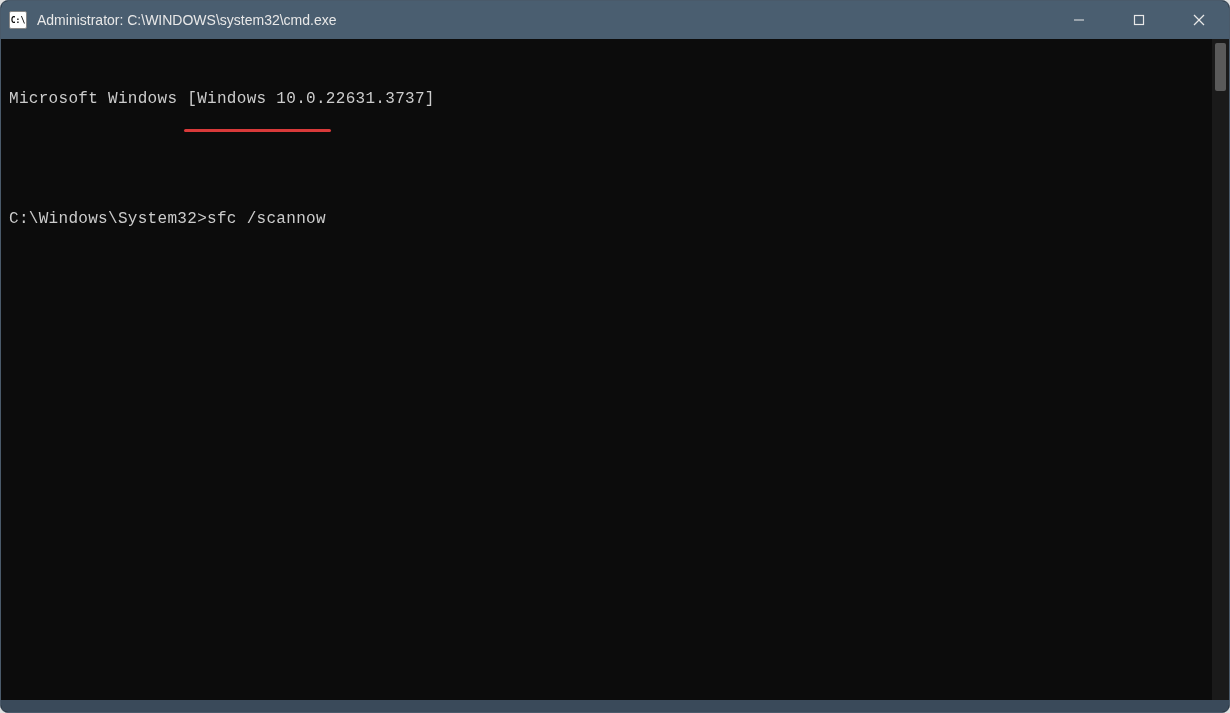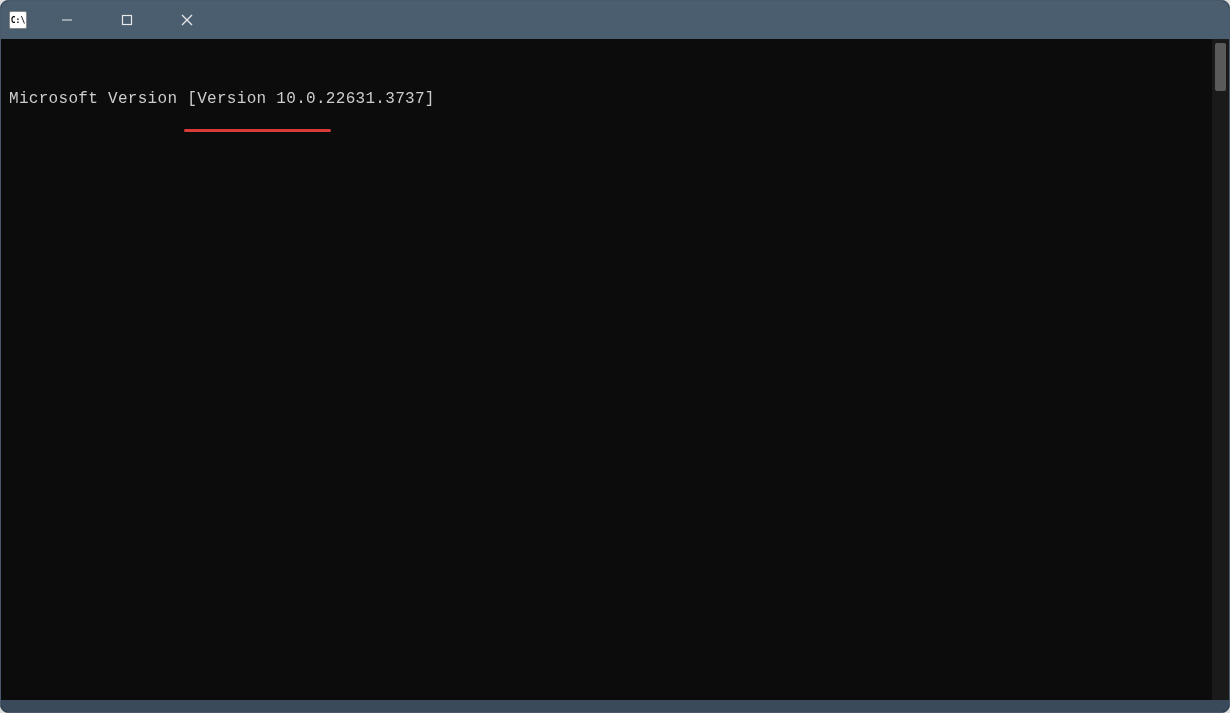"Administrator:" div.titlebar-title { html: none -> <div>Administrator: C:\WINDOWS\system32\cmd.exe</div> }
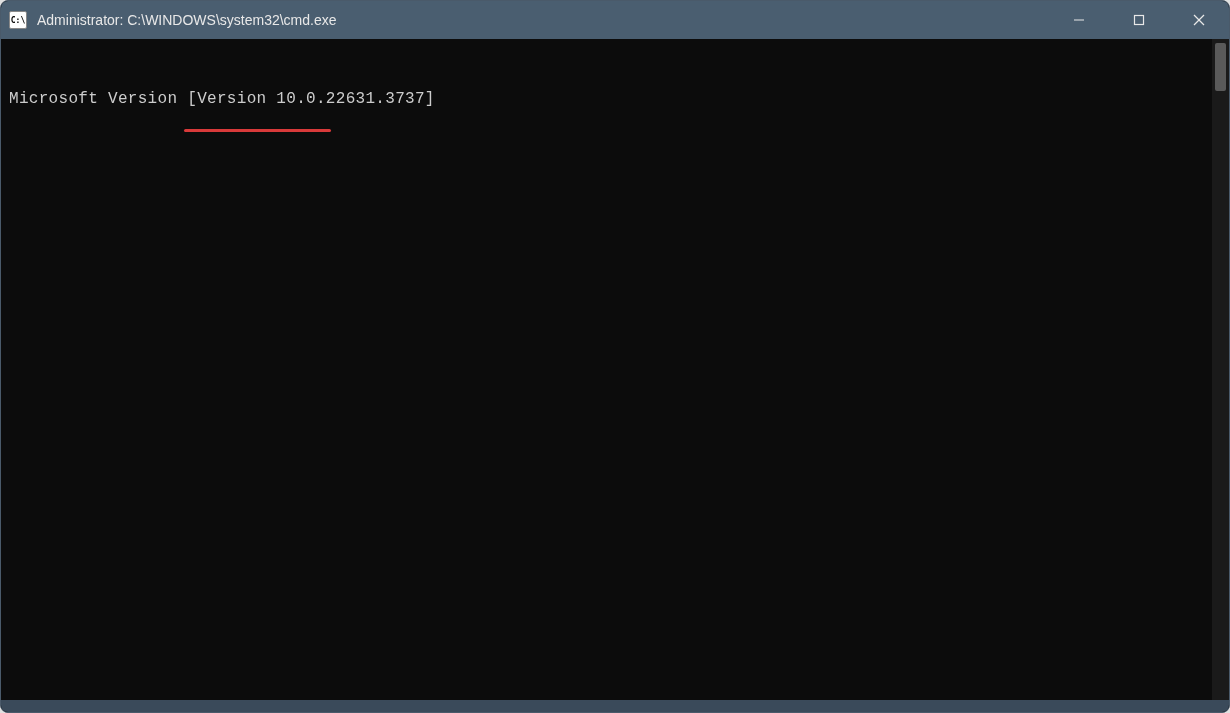"Microsoft Version [Version" span.terminal-line { text: Version [Version -> Windows [Windows }
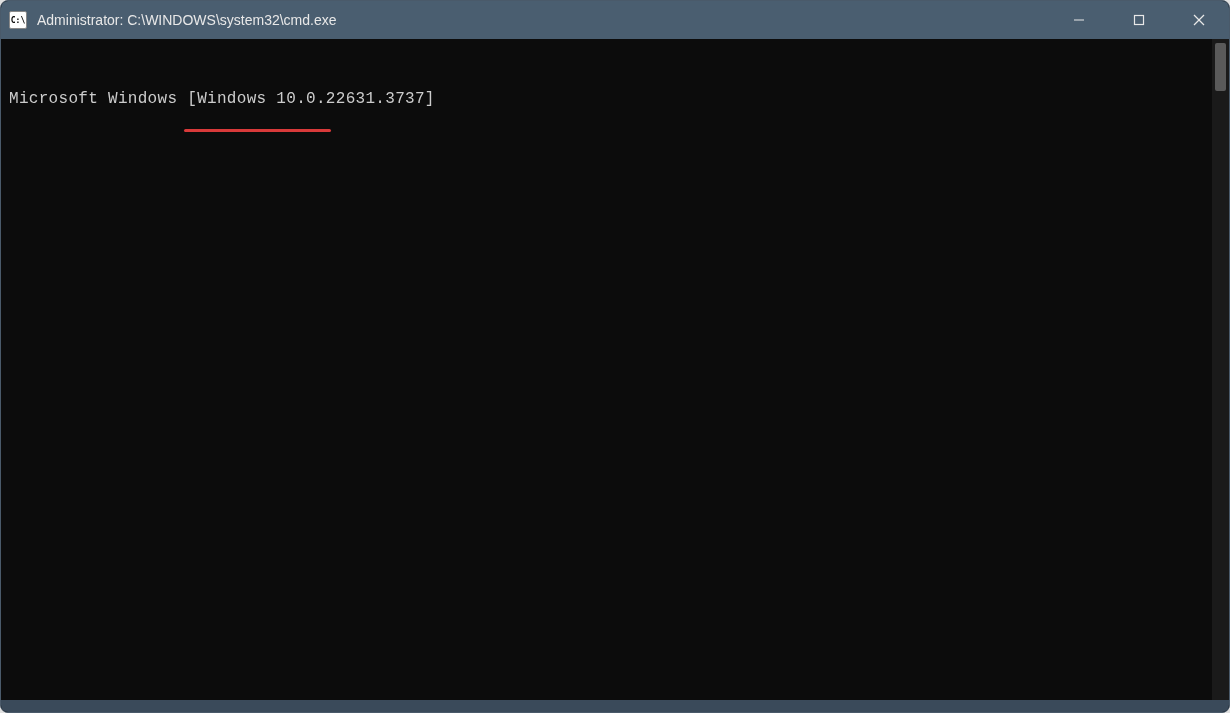"C:\Windows\System32>sfc /scannow" span.terminal-line { html: none -> <span><span>C:\Windows\System32&gt;</span><span>sfc /scannow</span></span> }
